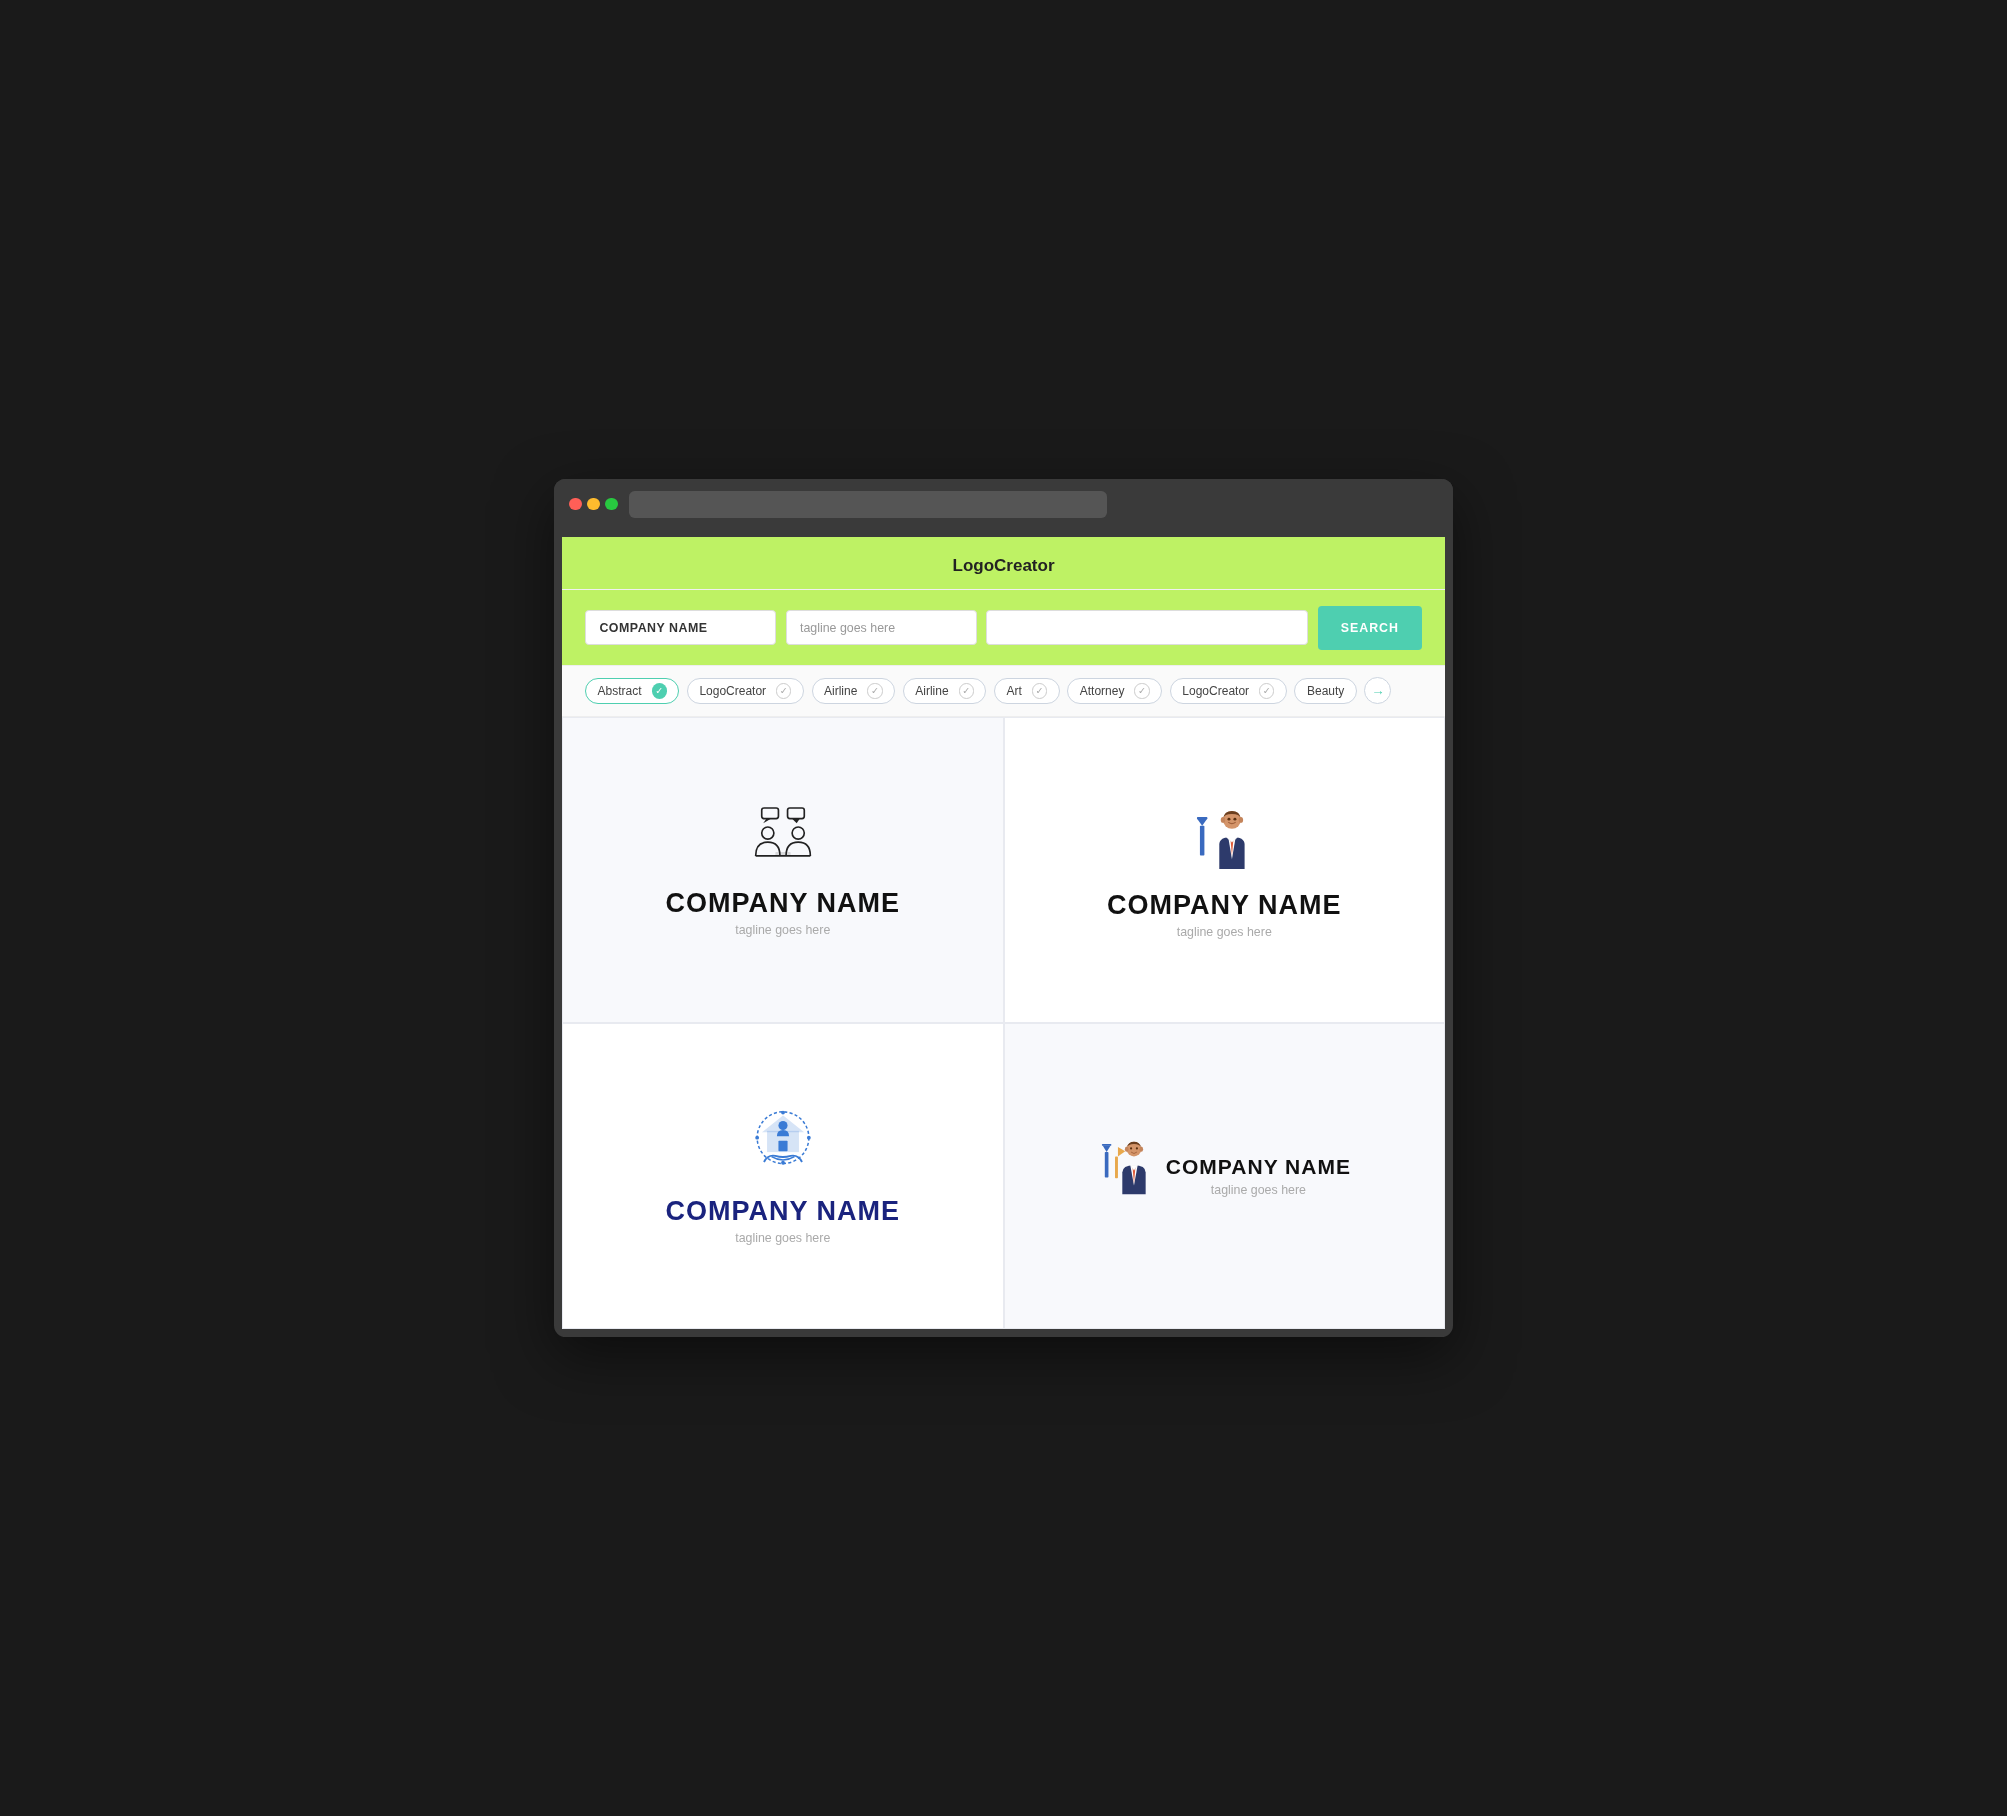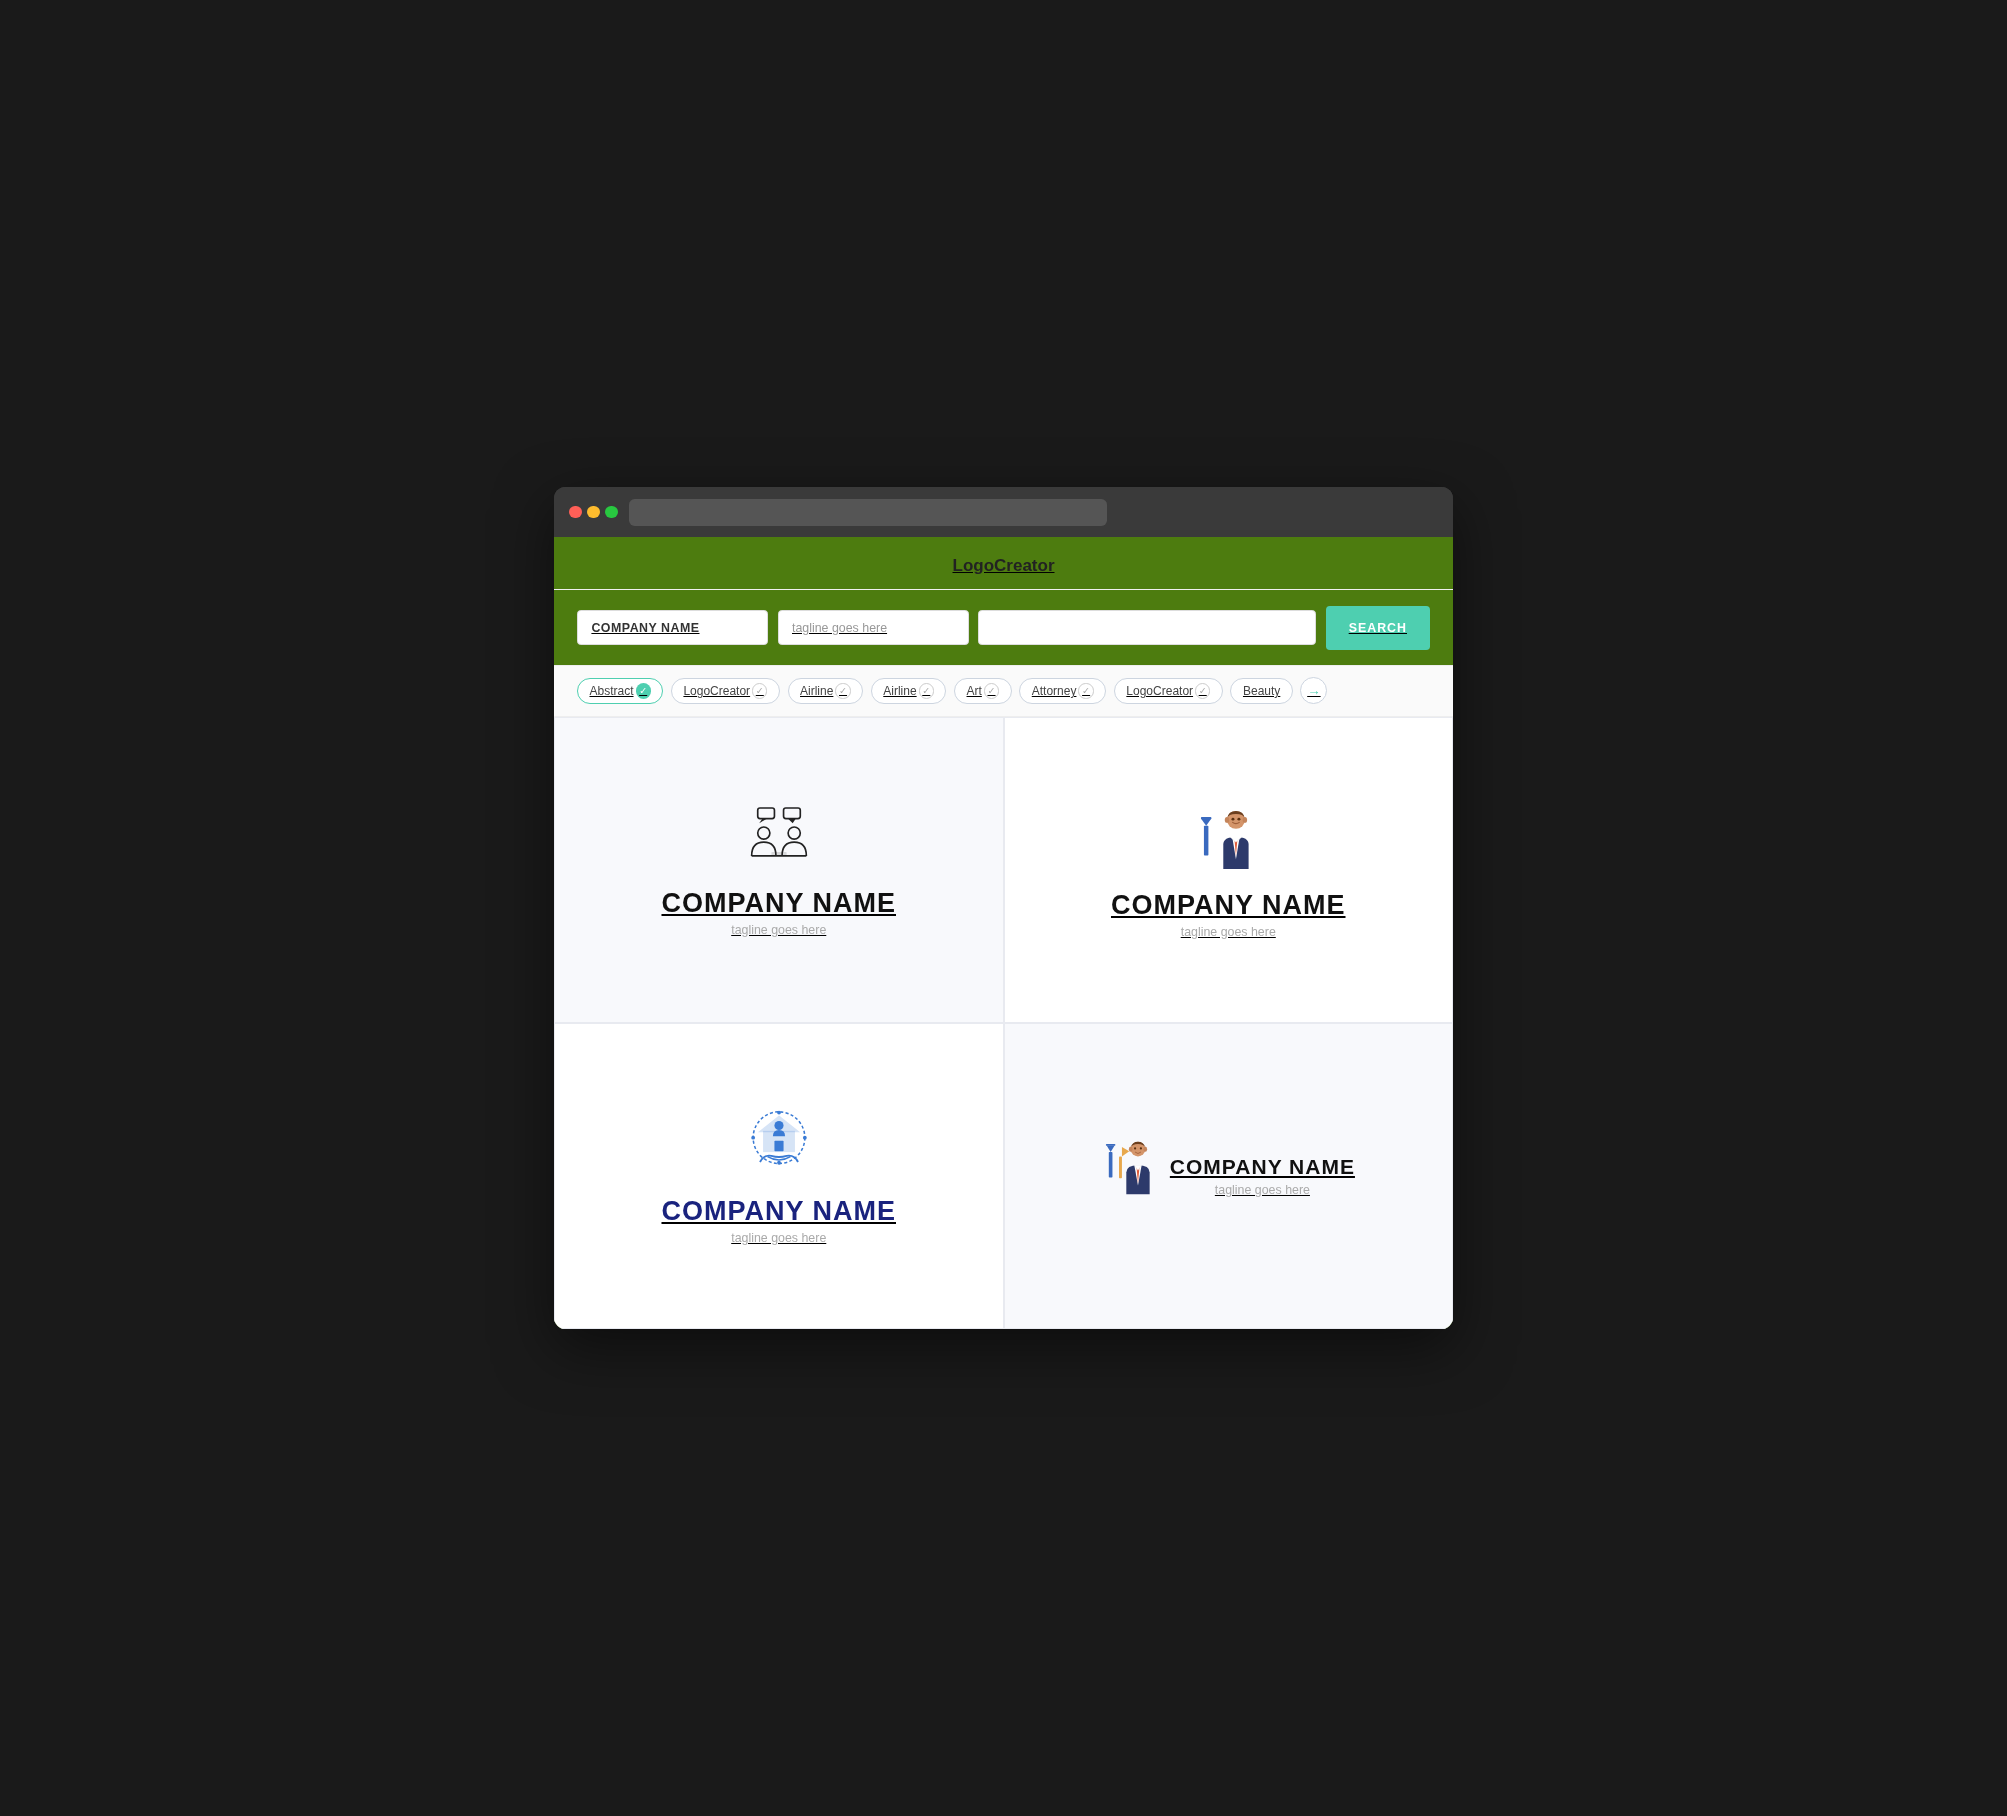"LogoCreator" .browser-content { background: #4d7c0f -> #bef264; margin: 0 -> 8px; text-decoration: underline -> none }
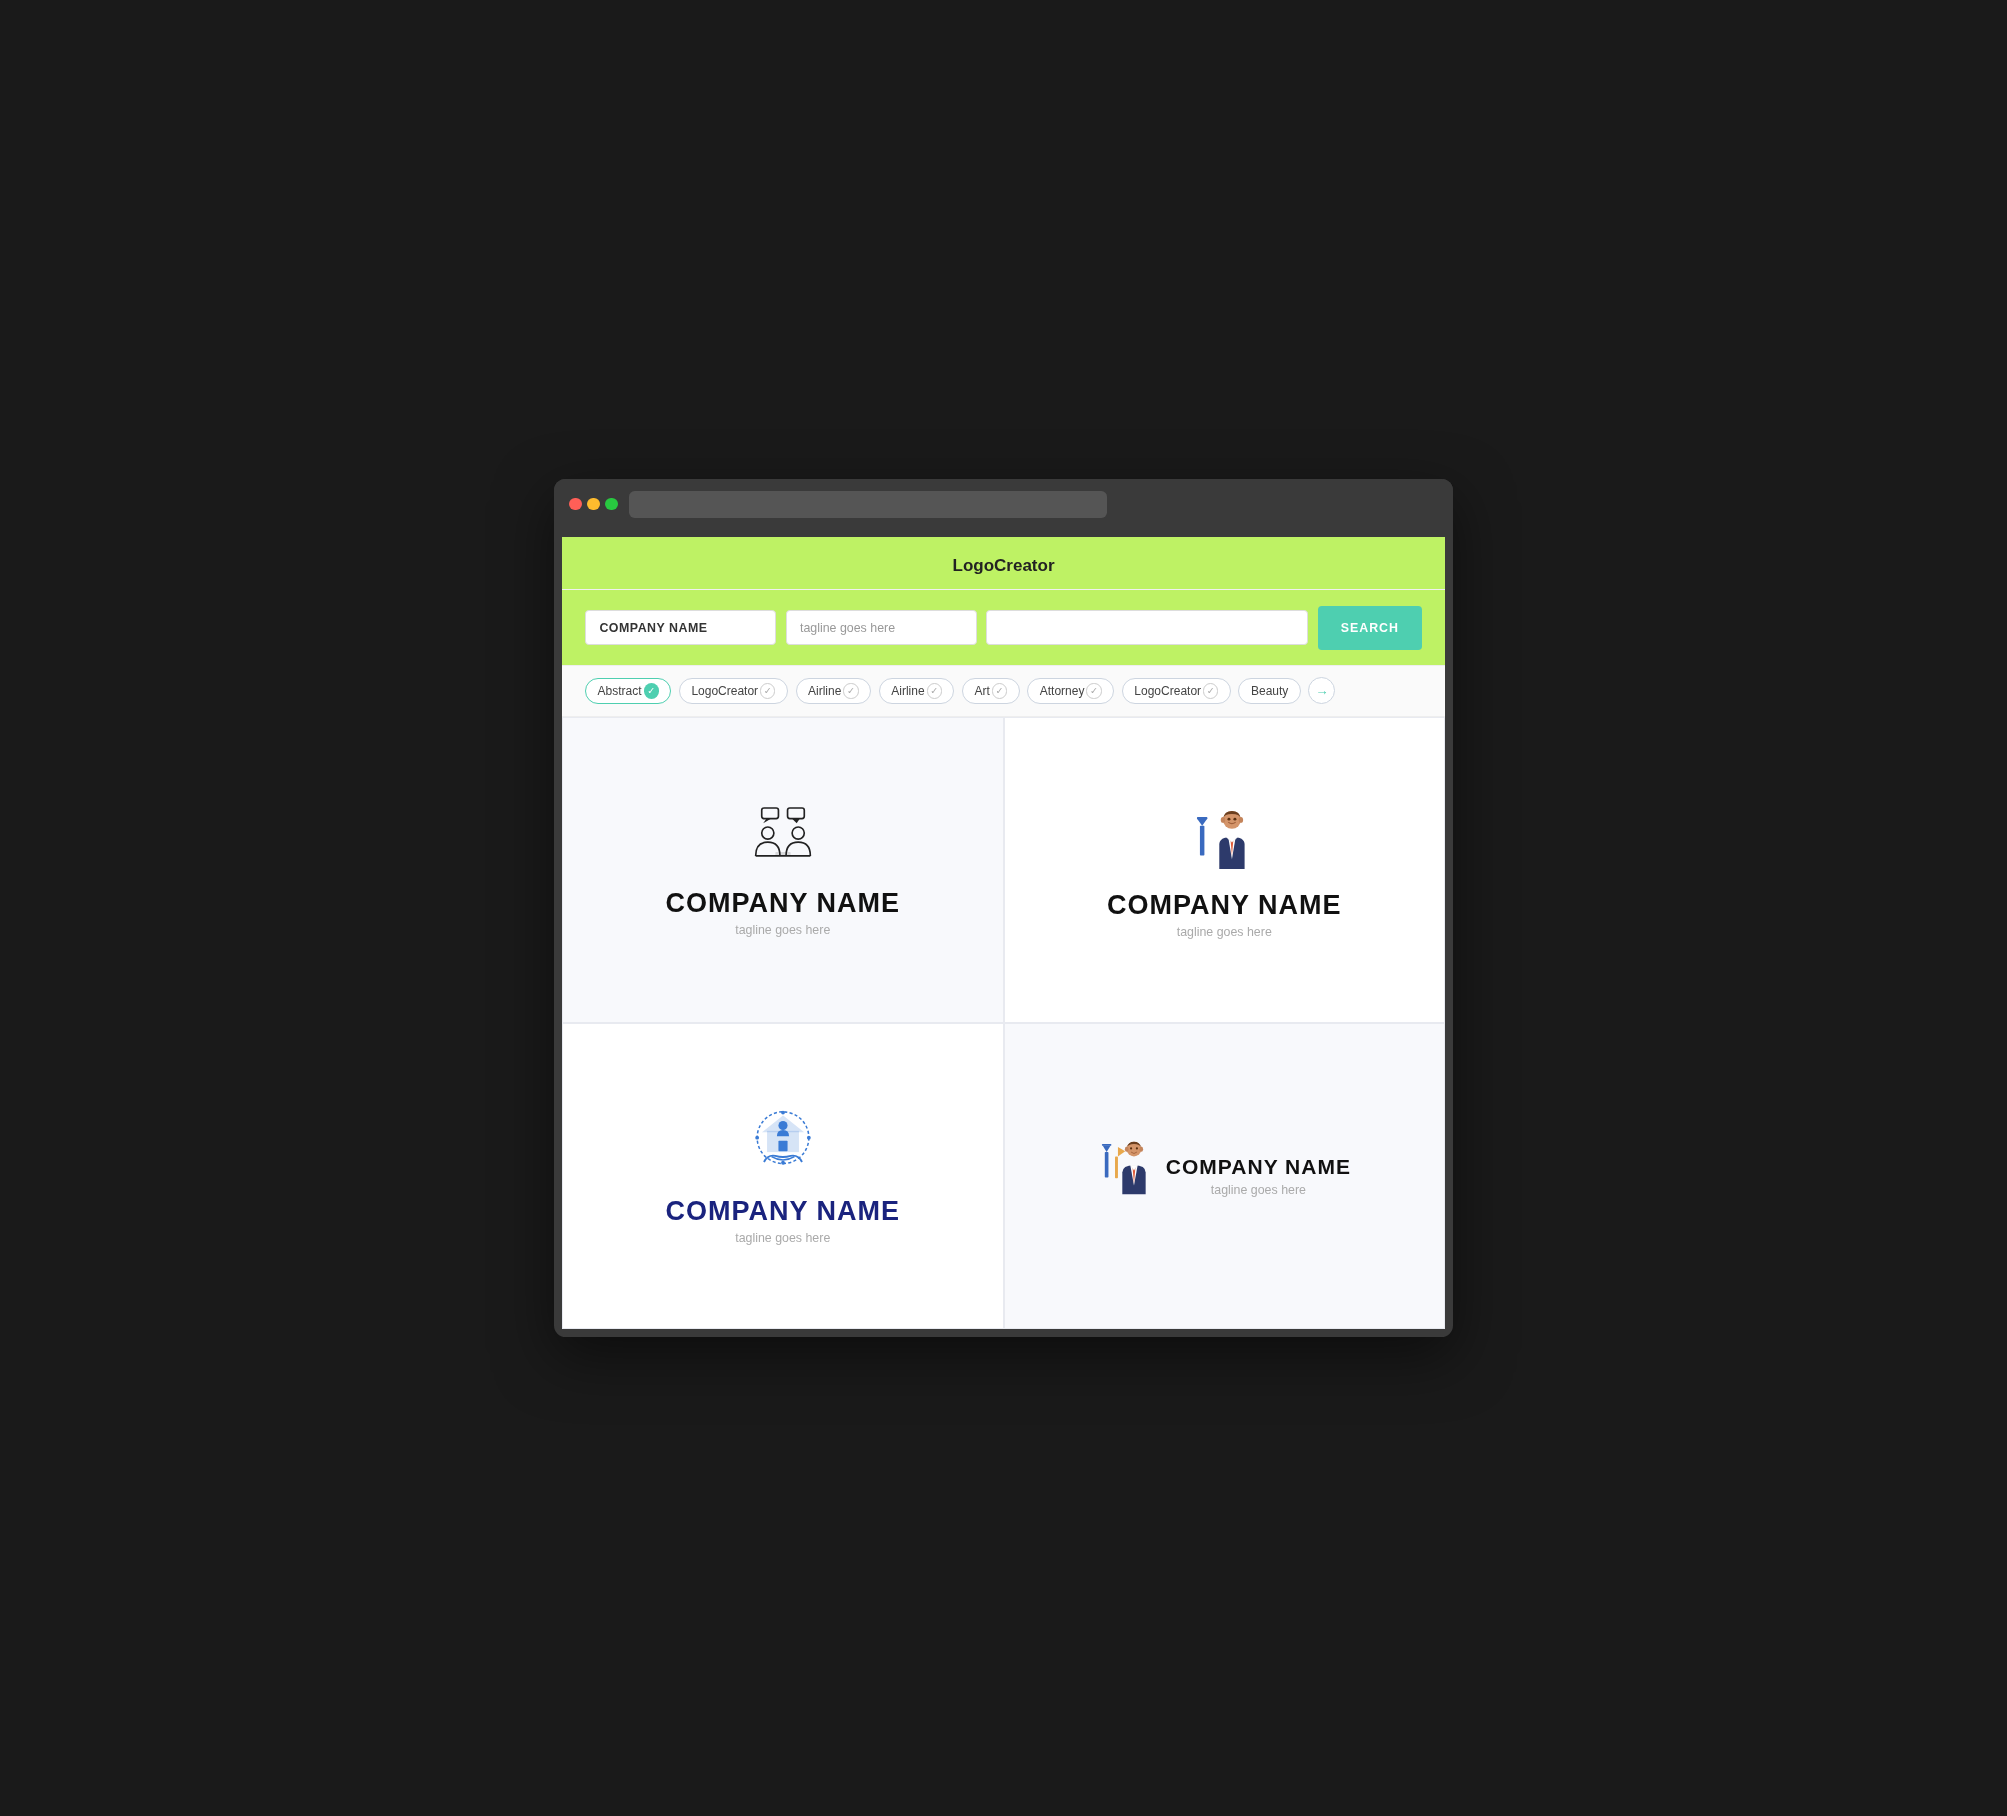"Abstract" .category-chip { gap: 2px -> 10px }
